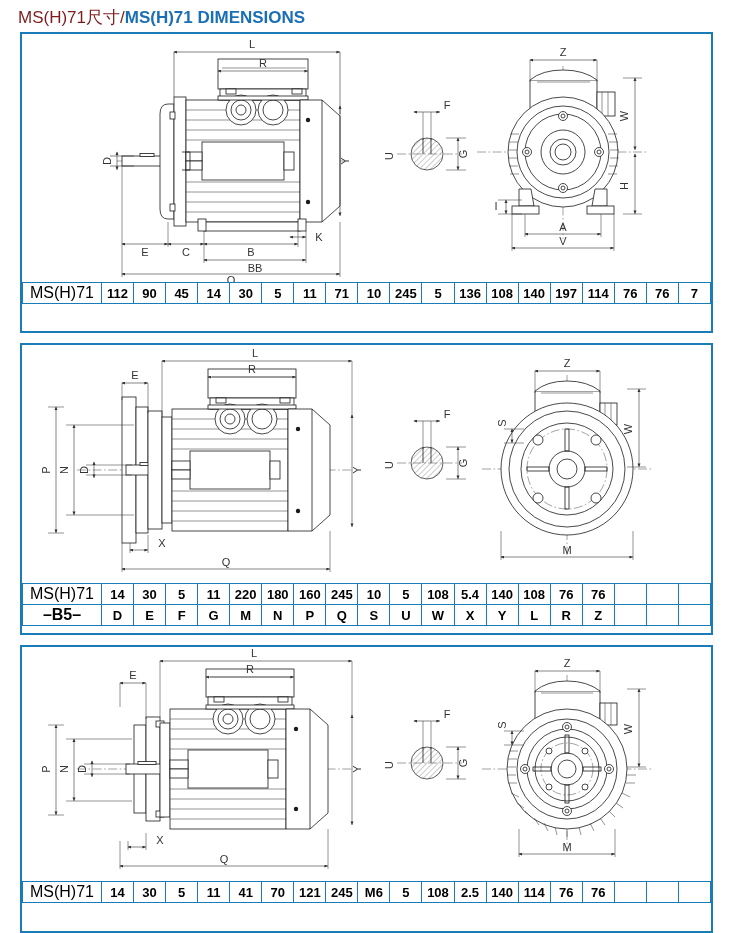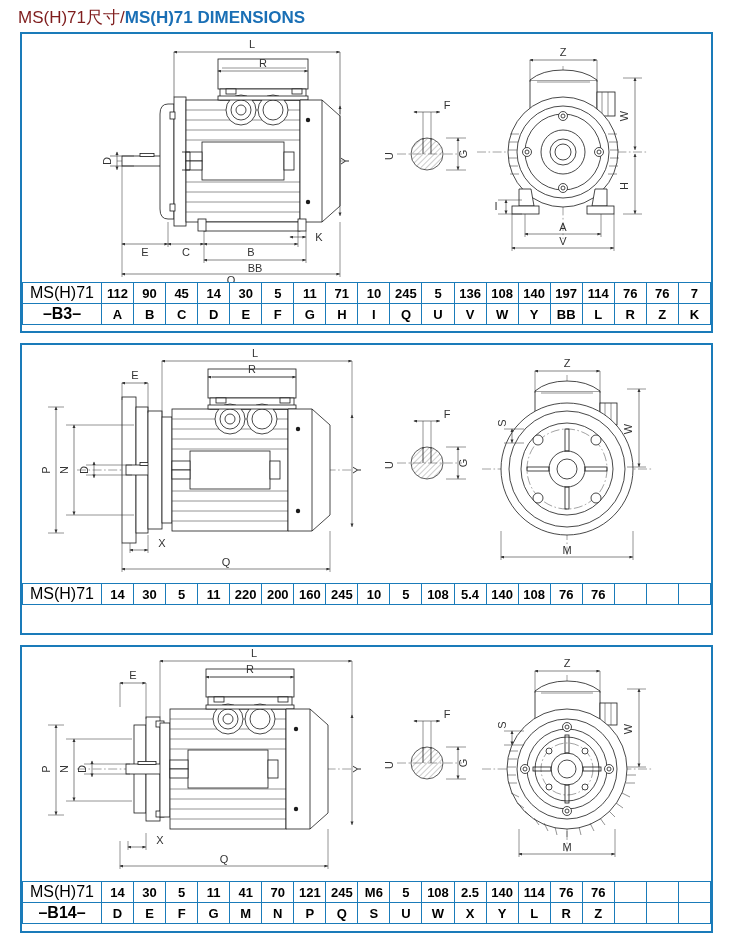"–B3–" tr.label-row { html: <tr> <td>–B3–</td> <td>A</td> <td>B</td> <td>C</td> <td>D</td> <td>E</td> <td>F</td> <td>G</td> <td>H</td> <td>I</td> <td>Q</td> <td>U</td> <td>V</td> <td>W</td> <td>Y</td> <td>BB</td> <td>L</td> <td>R</td> <td>Z</td> <td>K</td> </tr> -> none }
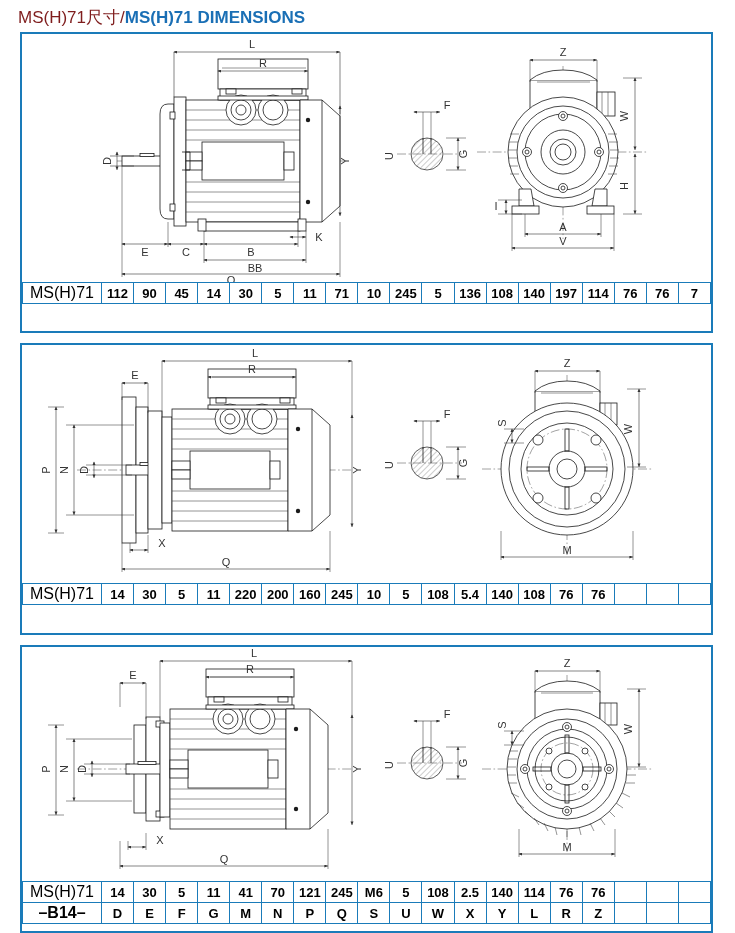"200" td { text: 200 -> 180 }
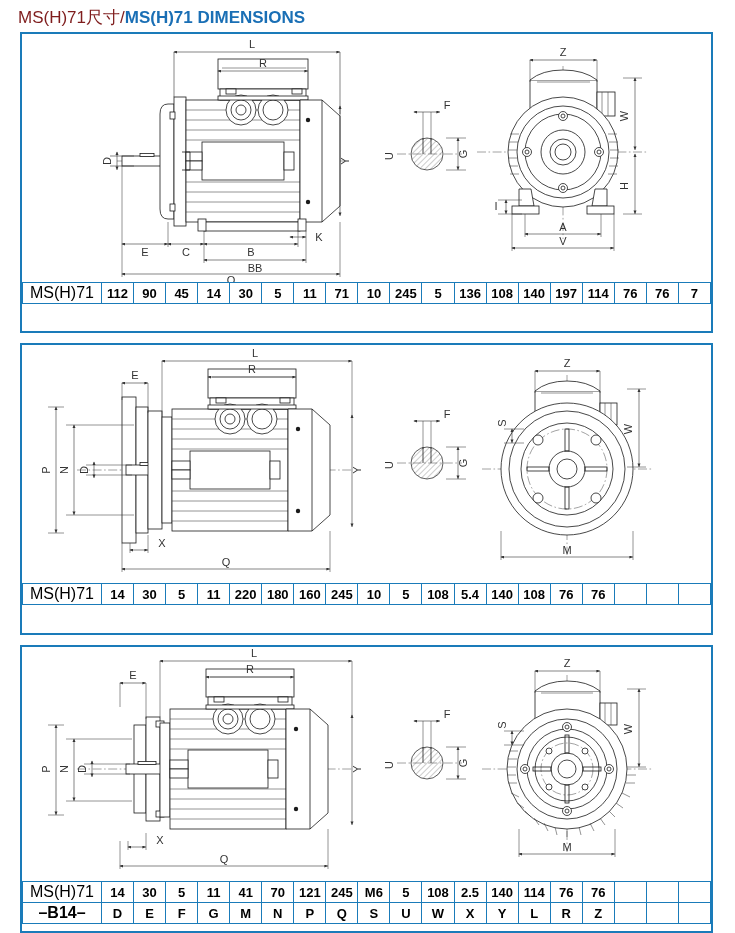"–B5–" tr.label-row { html: none -> <tr> <td>–B5–</td> <td>D</td> <td>E</td> <td>F</td> <td>G</td> <td>M</td> <td>N</td> <td>P</td> <td>Q</td> <td>S</td> <td>U</td> <td>W</td> <td>X</td> <td>Y</td> <td>L</td> <td>R</td> <td>Z</td> <td></td> <td></td> <td></td> </tr> }
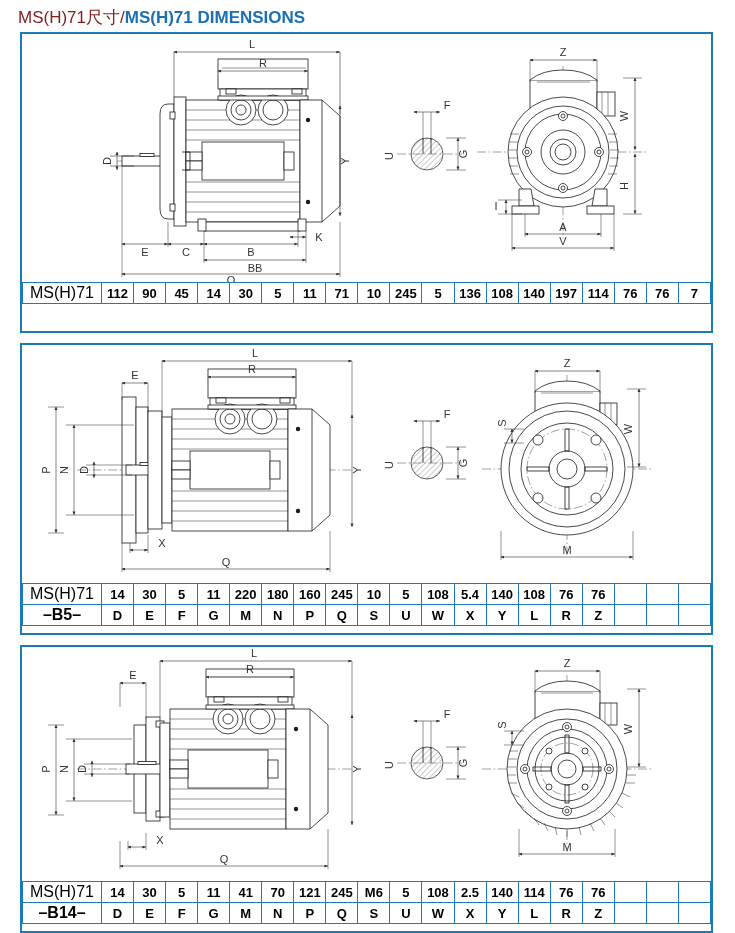"–B14–" tr.label-row { html: <tr> <td>–B14–</td> <td>D</td> <td>E</td> <td>F</td> <td>G</td> <td>M</td> <td>N</td> <td>P</td> <td>Q</td> <td>S</td> <td>U</td> <td>W</td> <td>X</td> <td>Y</td> <td>L</td> <td>R</td> <td>Z</td> <td></td> <td></td> <td></td> </tr> -> none }
